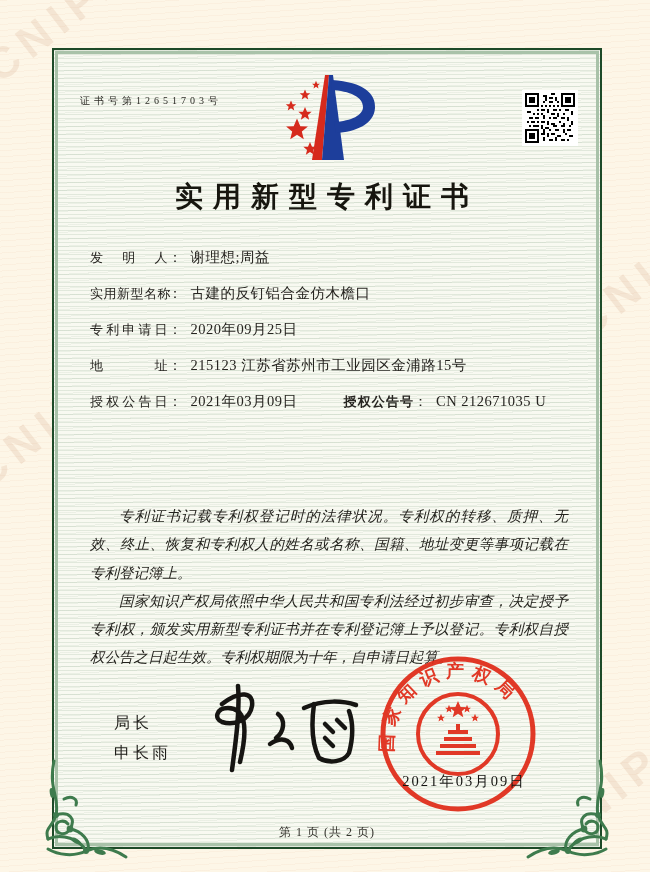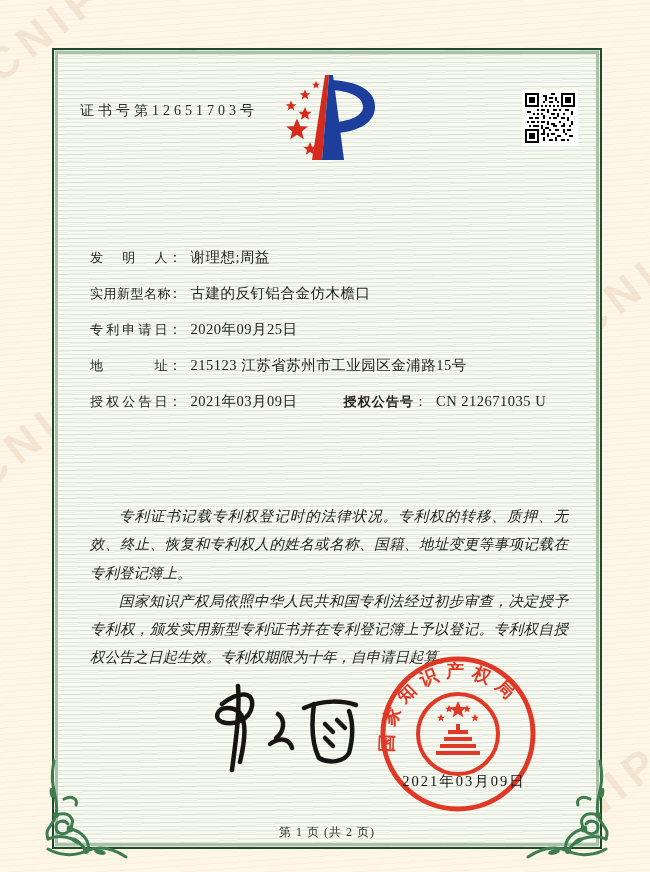"证书号第12651703号" .cert-no { font-size: 14px -> 10px; top: 52px -> 44px }
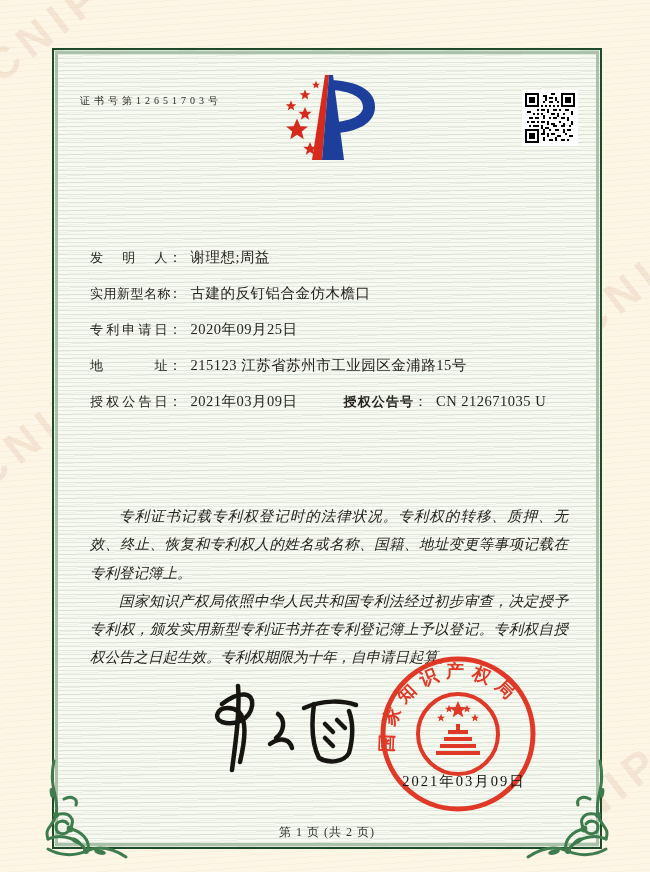"实用新型专利证书" div.title { html: none -> <div>实用新型专利证书</div> }
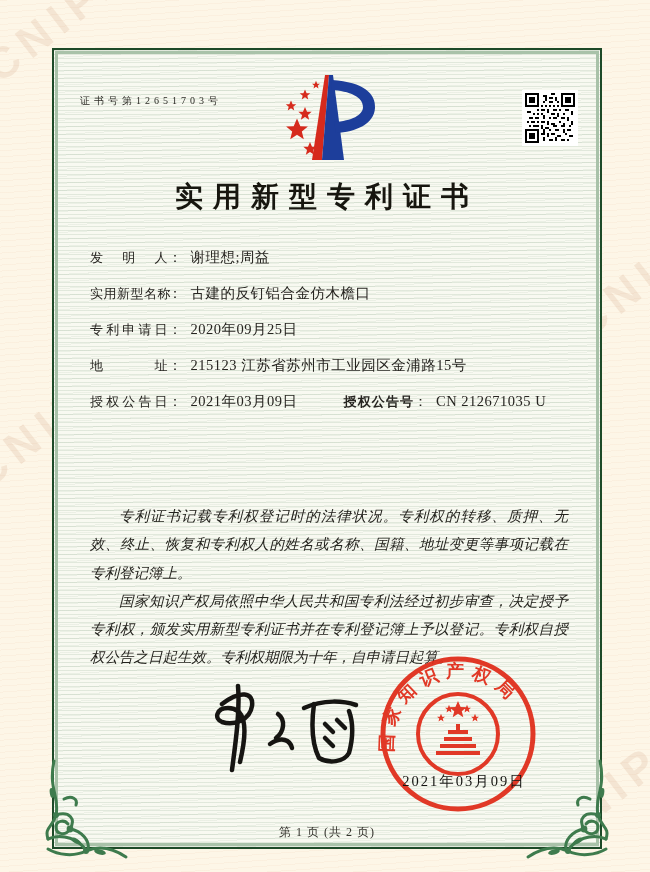"局长" div.sign { html: none -> <div> <div>局长</div> <div>申长雨</div> </div> }
